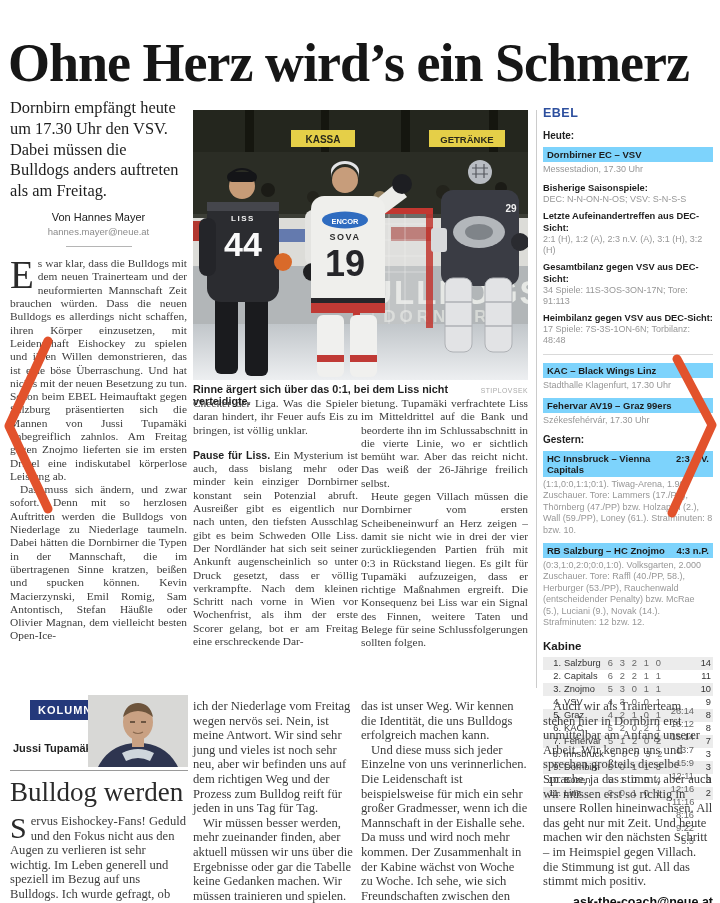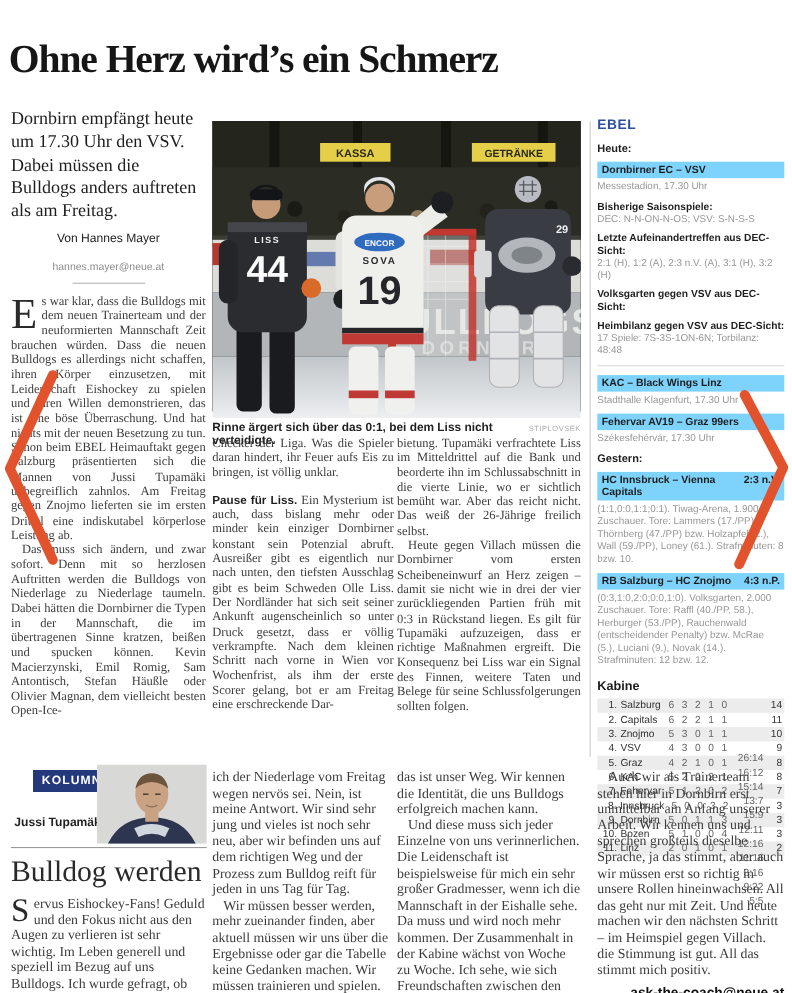"Ohne Herz wird’s ein Schmerz" .headline { font-size: 36px -> 54px }
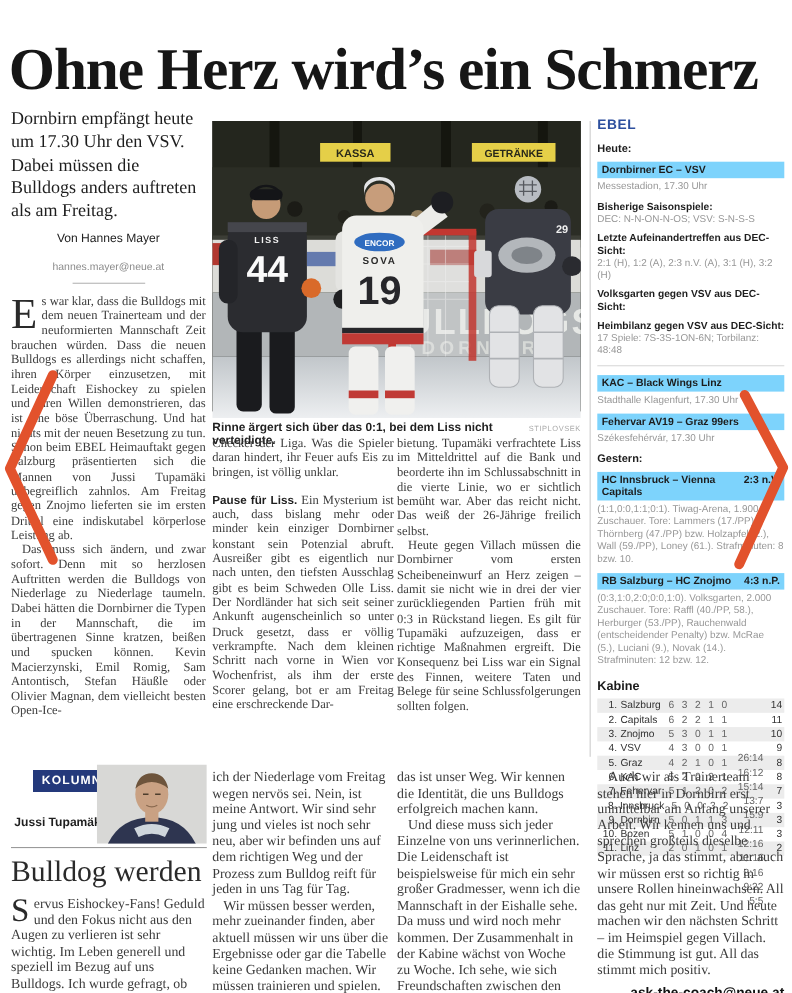"hannes.mayer@neue.at" .byline-mail { margin-top: 14px -> 3px }
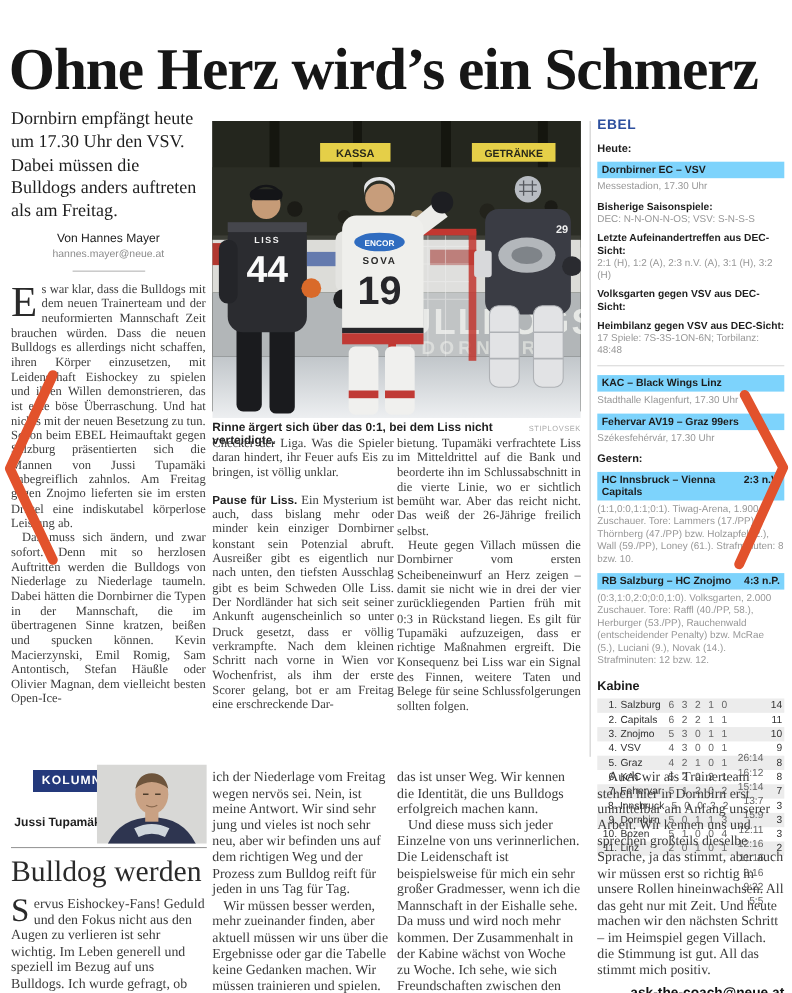"Volksgarten gegen VSV aus DEC-Sicht:" div.h { text: Volksgarten -> Gesamtbilanz }
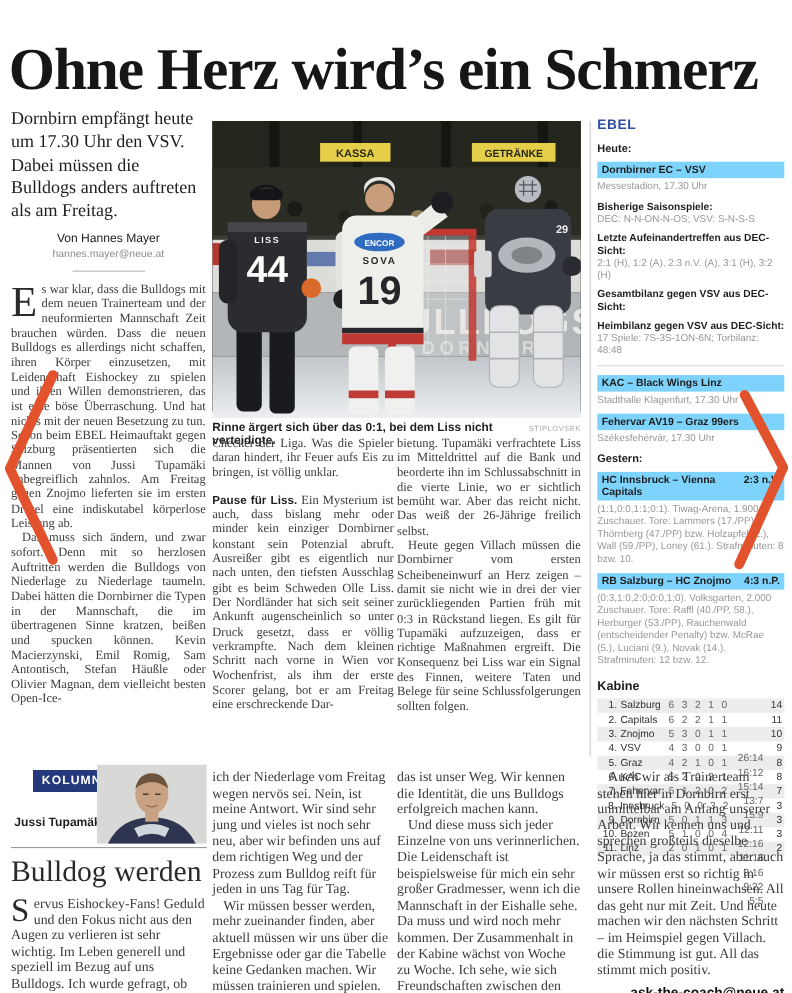"34 Spiele: 11S-3OS-3ON-17N; Tore: 91:113" div.v { html: none -> <div>34 Spiele: 11S-3OS-3ON-17N; Tore: 91:113</div> }
